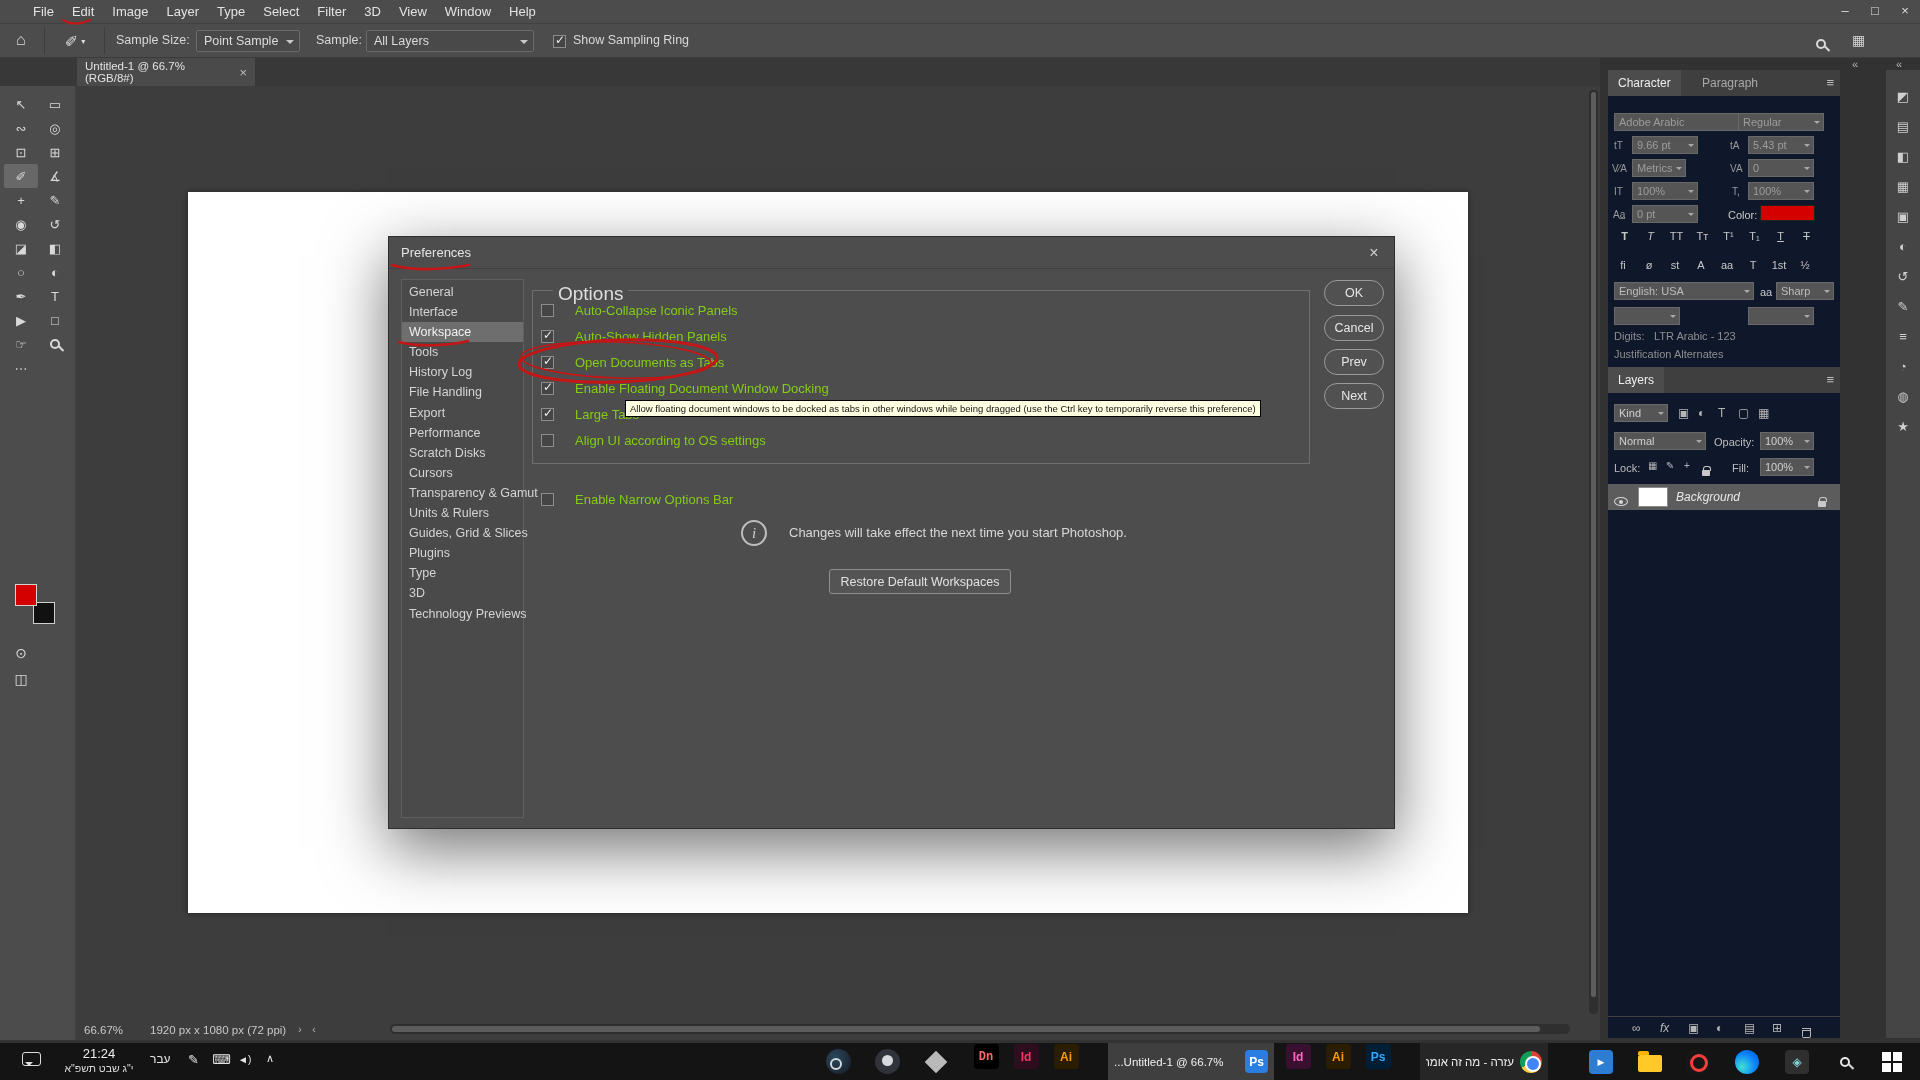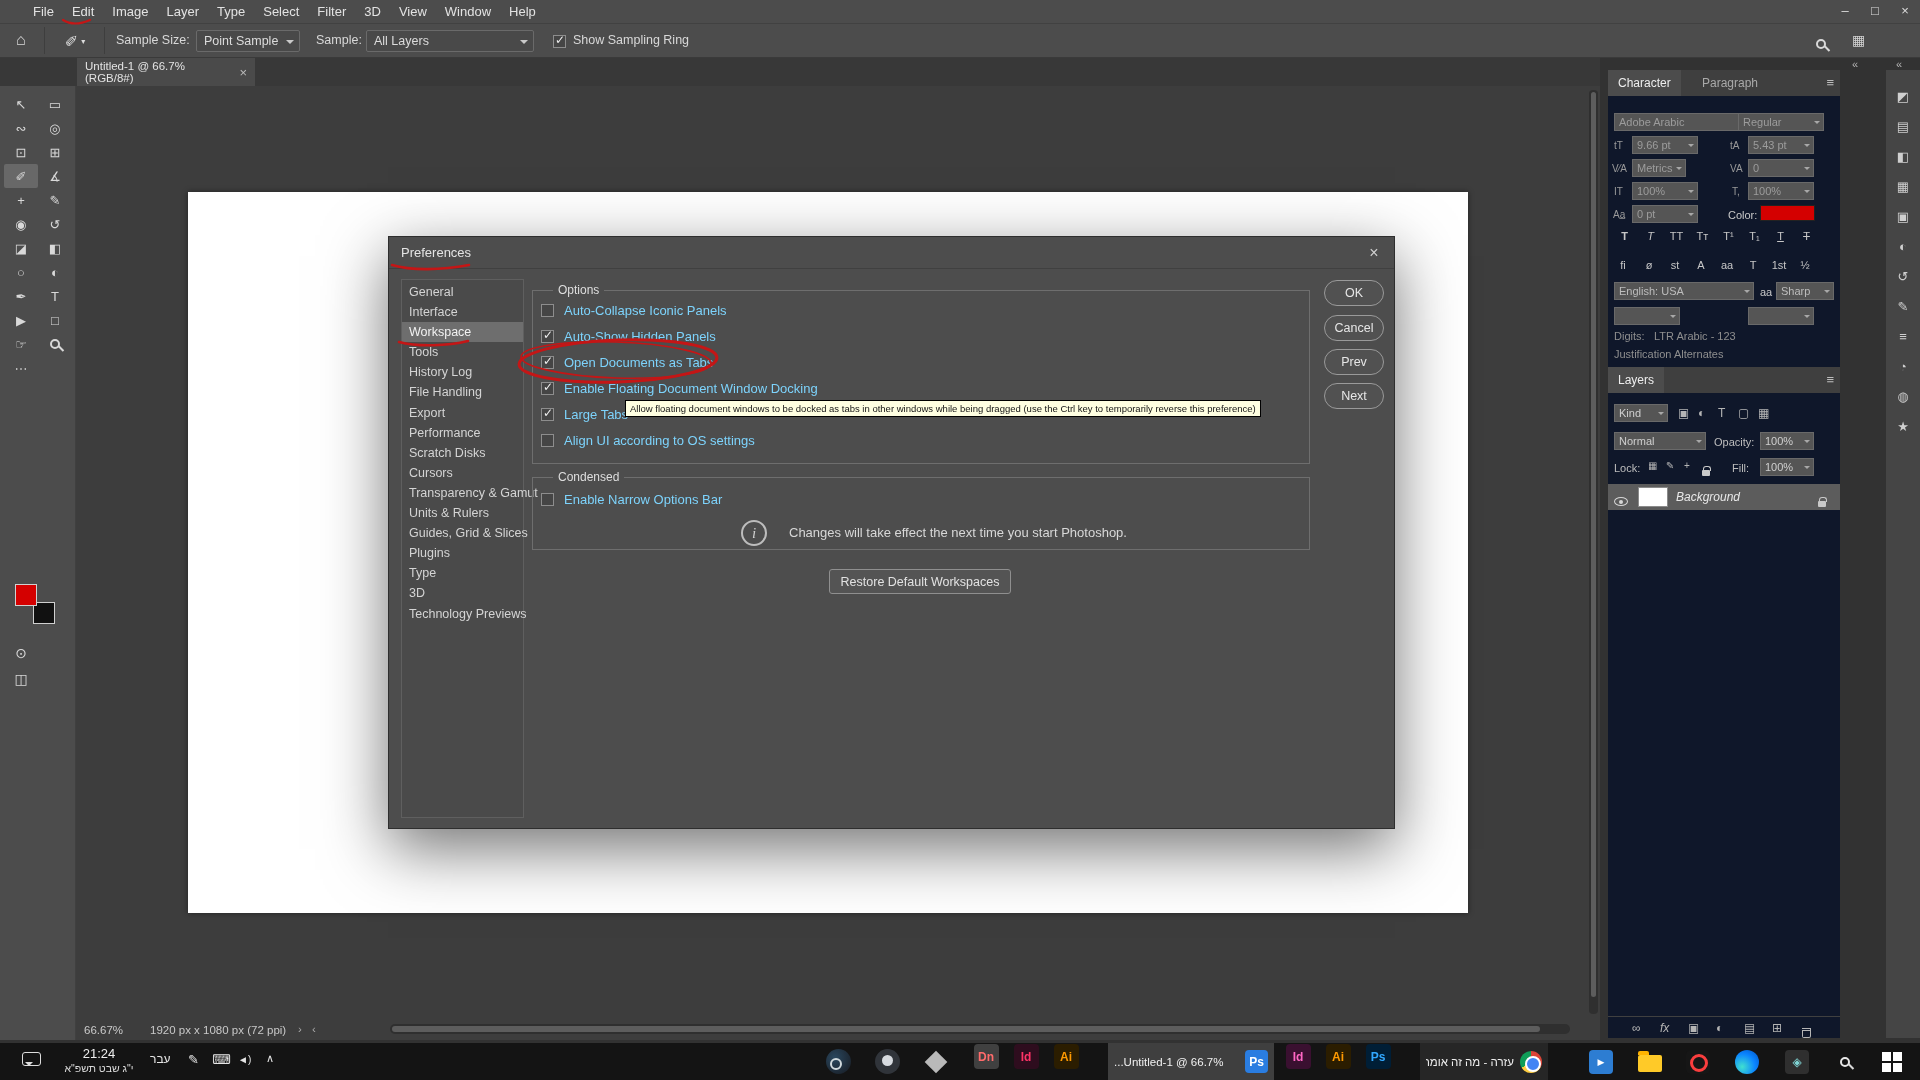"Options" .group-label { font-size: 12px -> 19px }
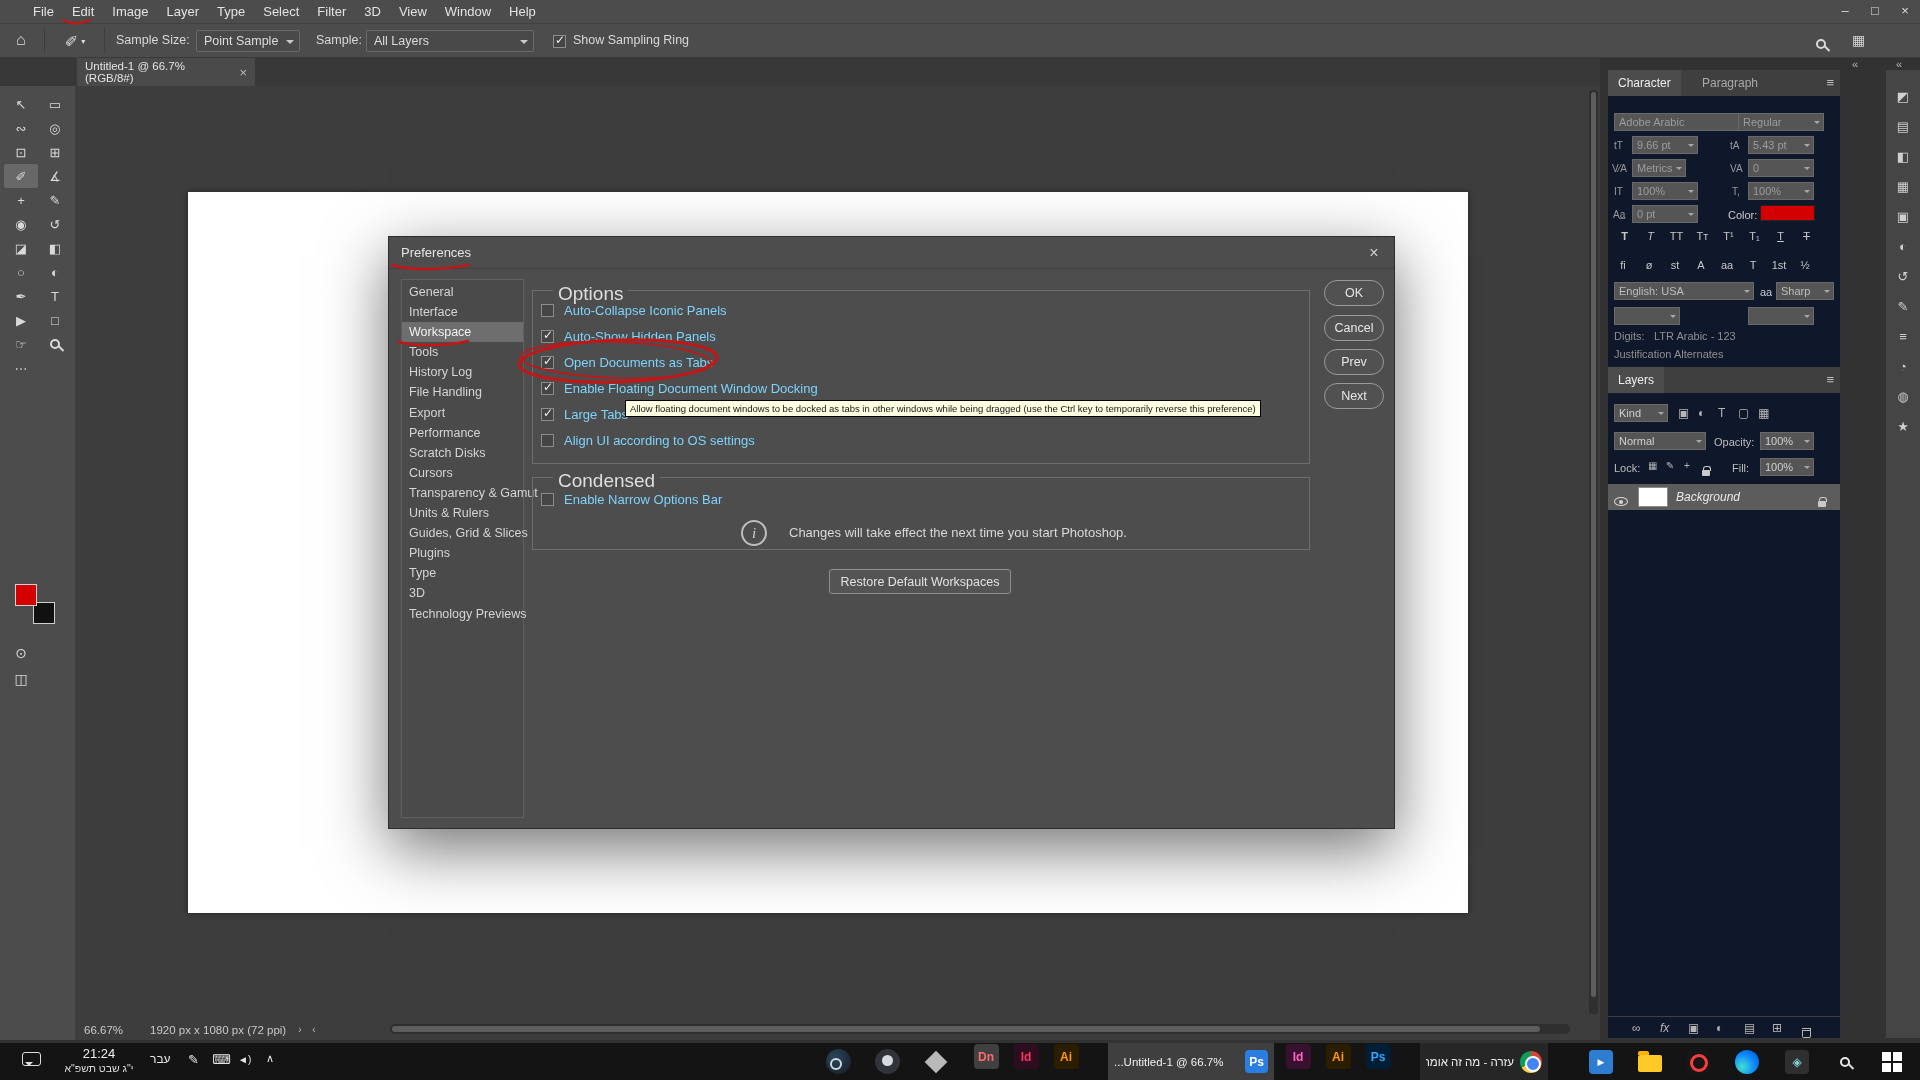"Auto-Collapse Iconic Panels" .cb-row { color: #7dd3fc -> #84cc16; gap: 10px -> 21px }
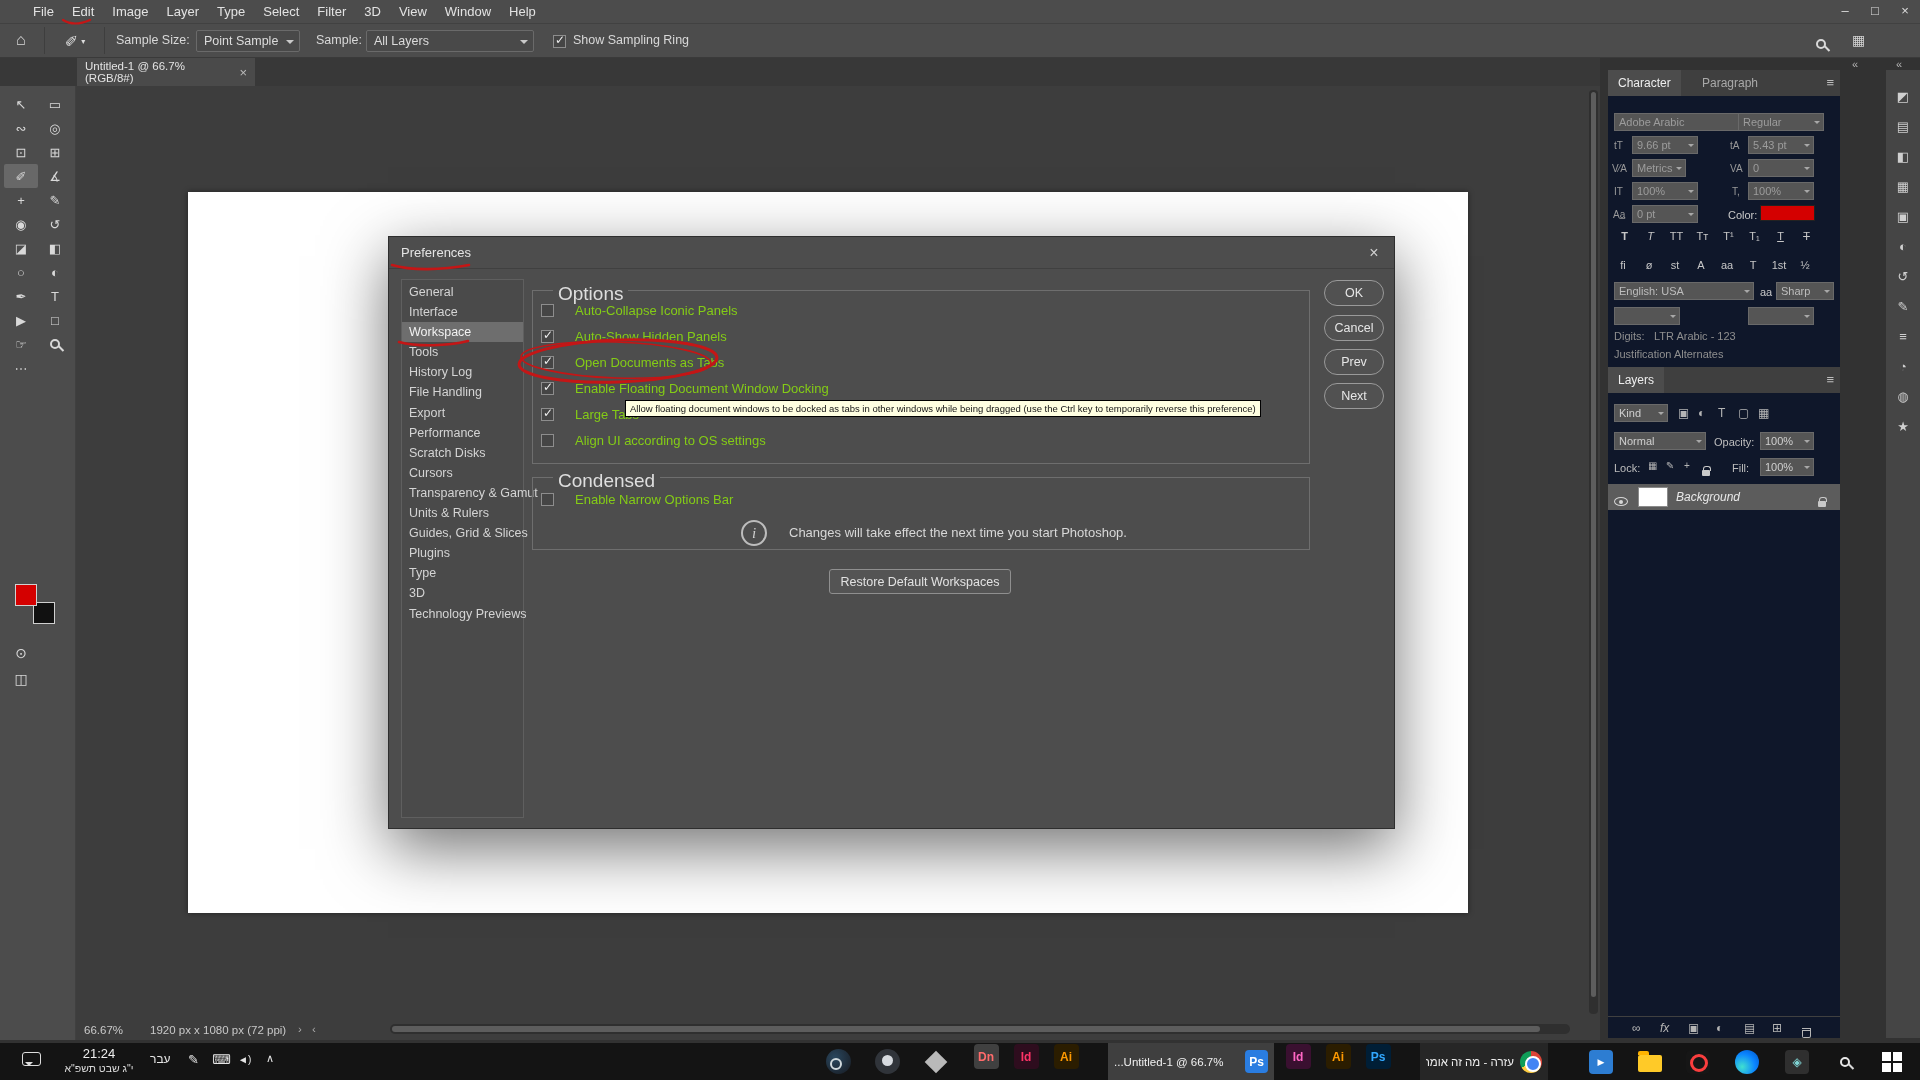"Condensed" div.groupbox { html: <div> <span>Condensed</span> </div> -> none }
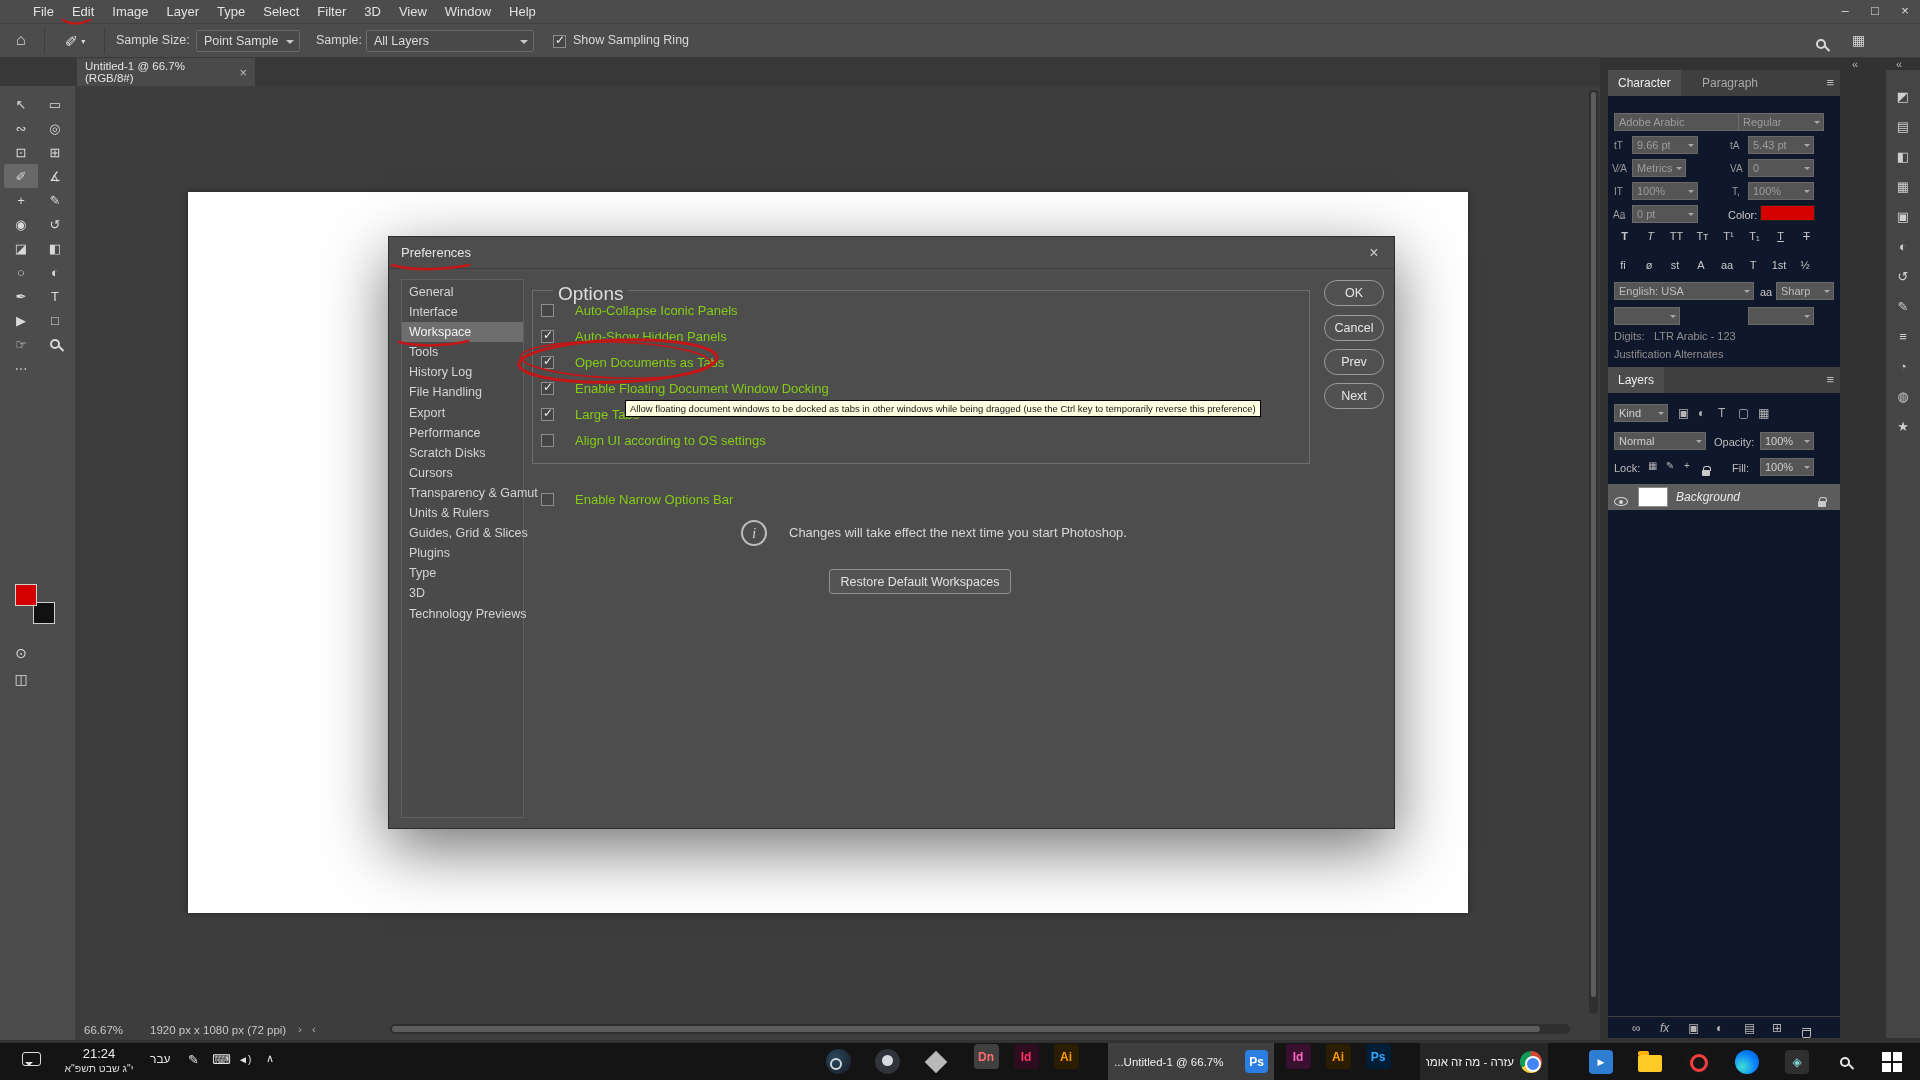"Dn" span.letters { background: #404040 -> #000000; font-family: none -> Liberation Mono, monospace }
